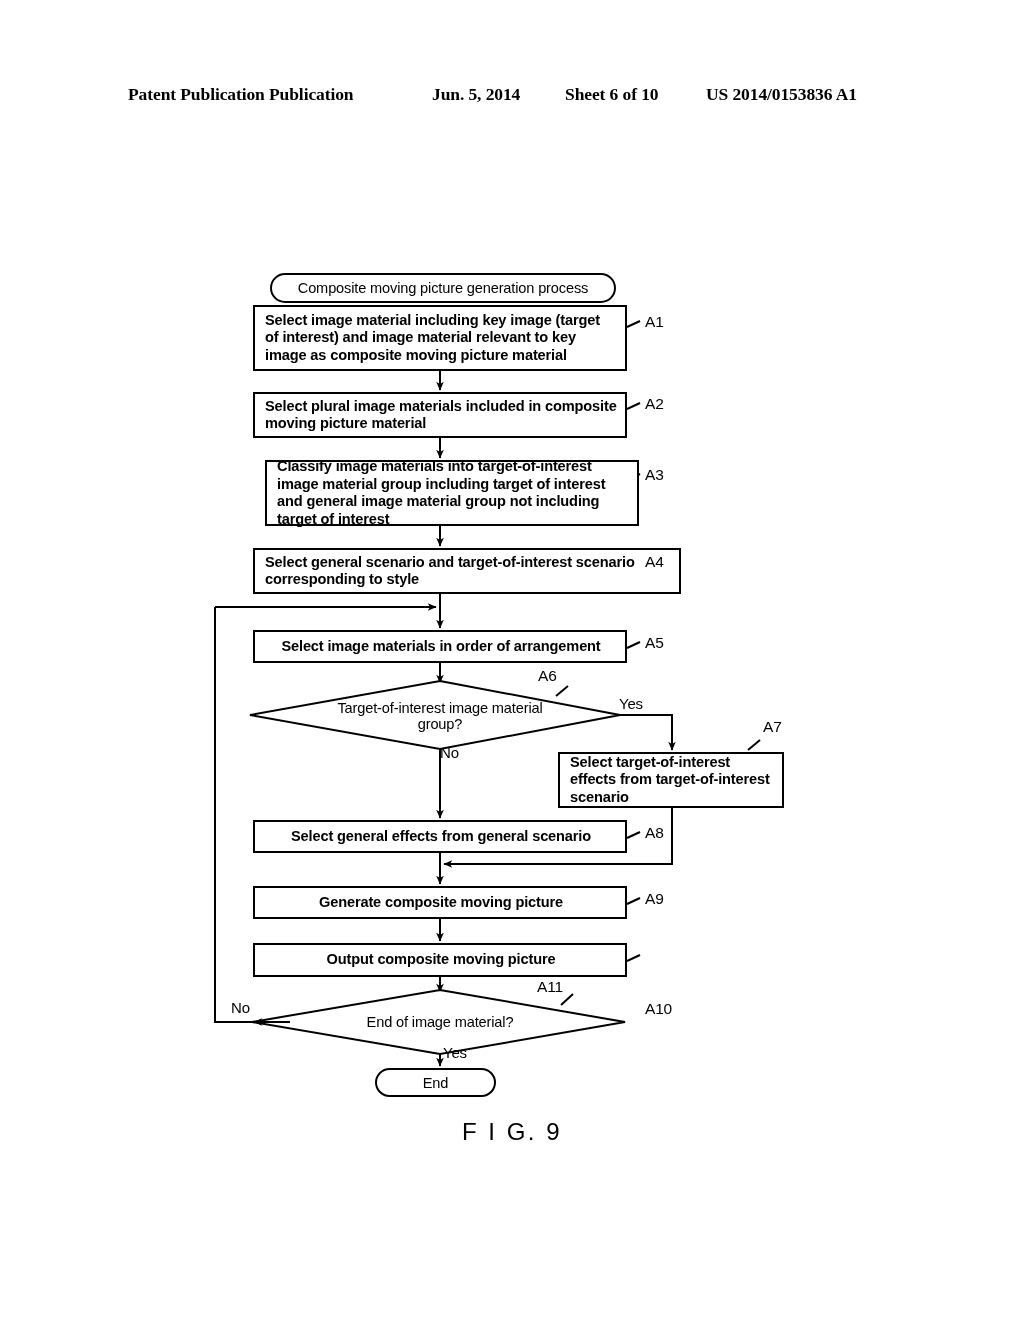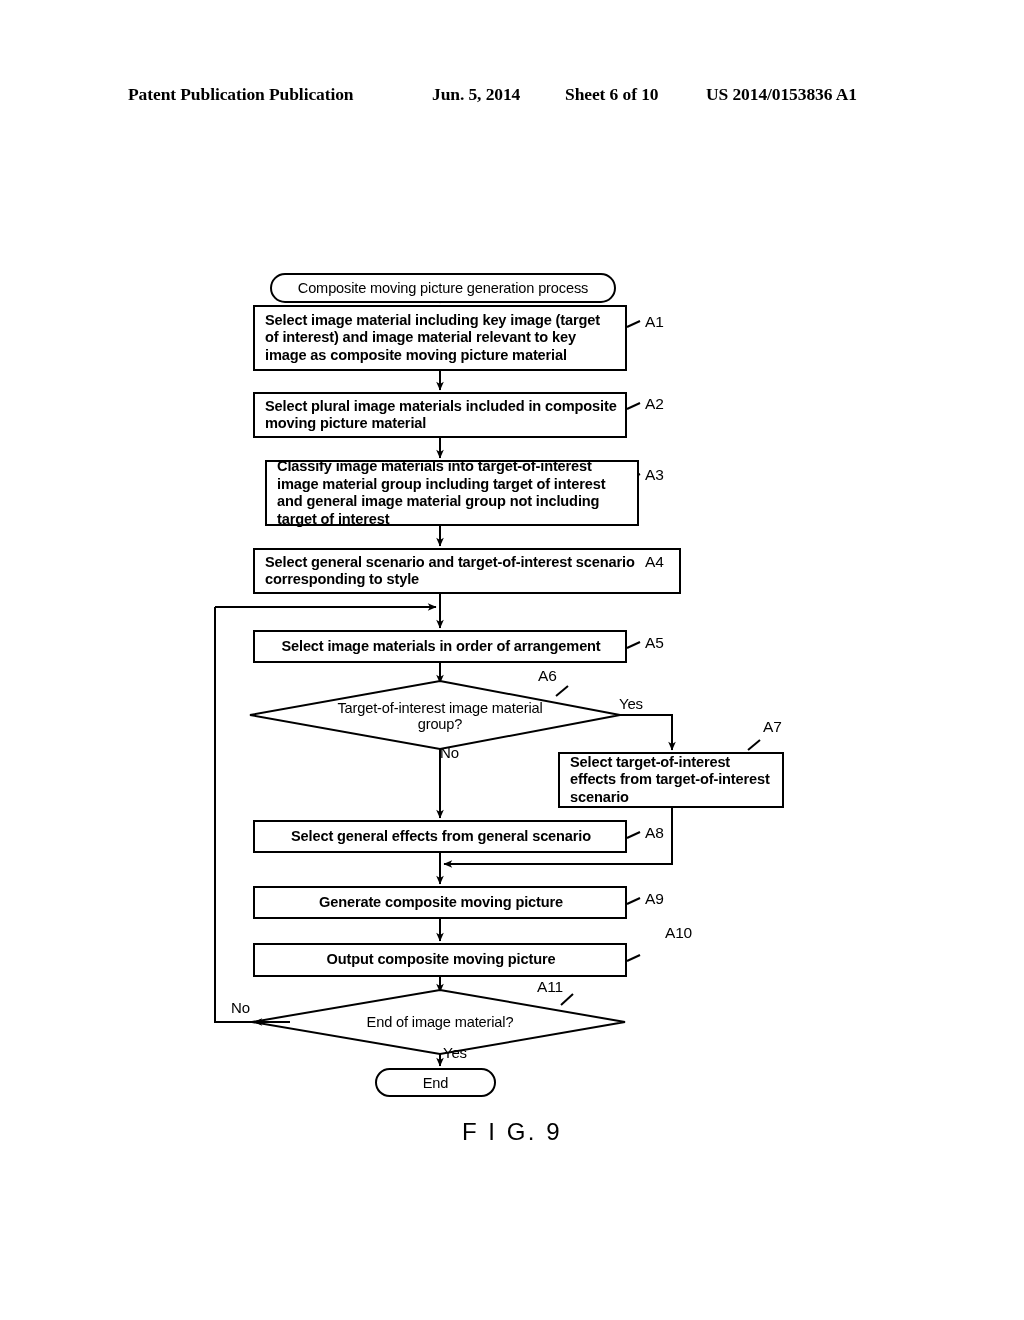"A10" span.ref { margin-left: 20px -> none; top: 924px -> 1000px }
